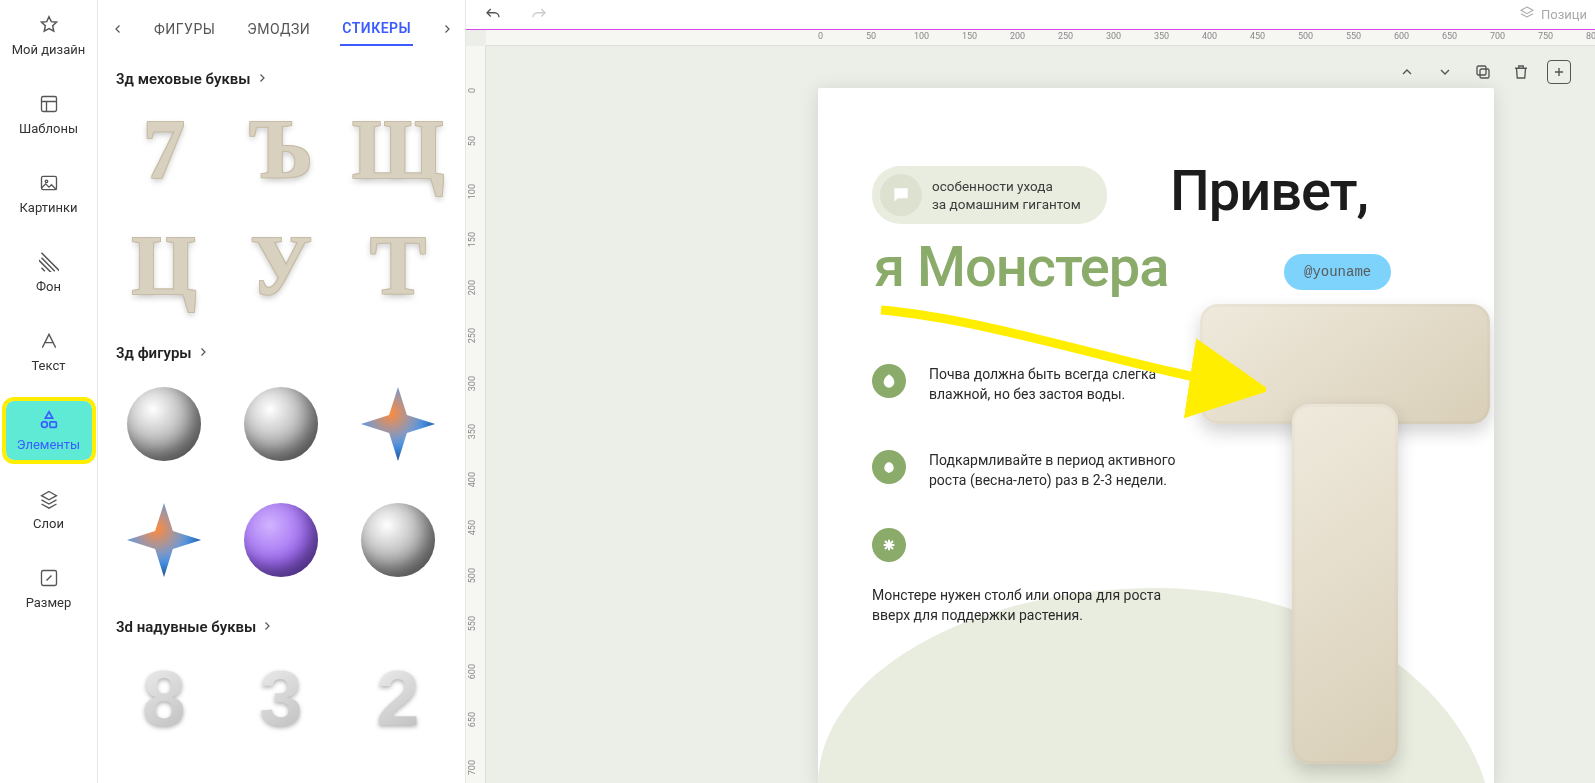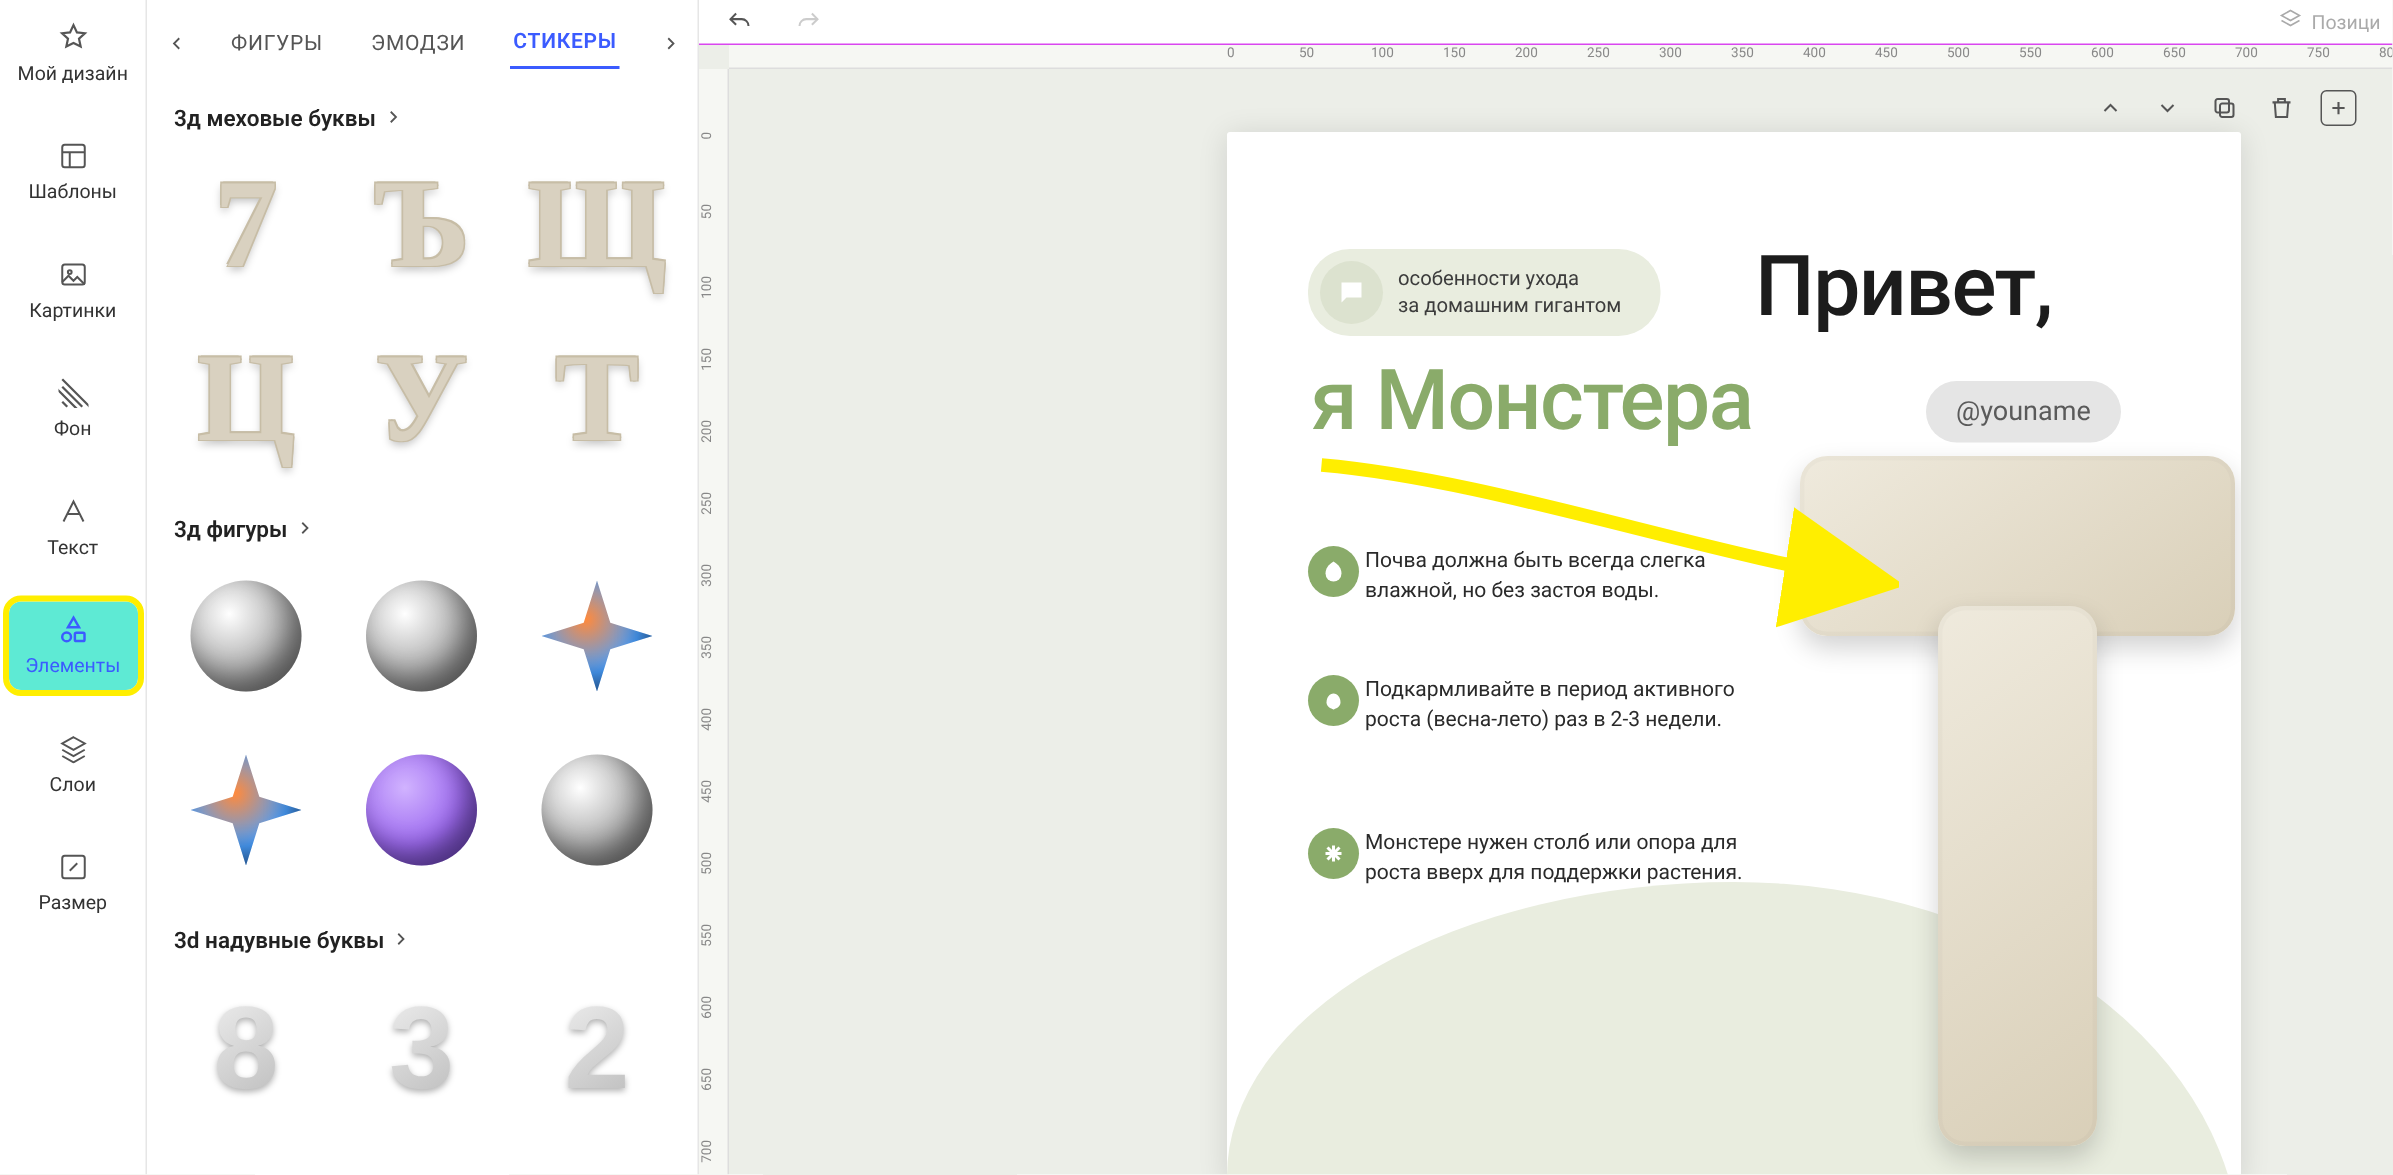"@youname" .pill { background: #e5e5e5 -> #7dd3fc; font-family: none -> Liberation Mono, monospace; font-size: 18px -> 14px }
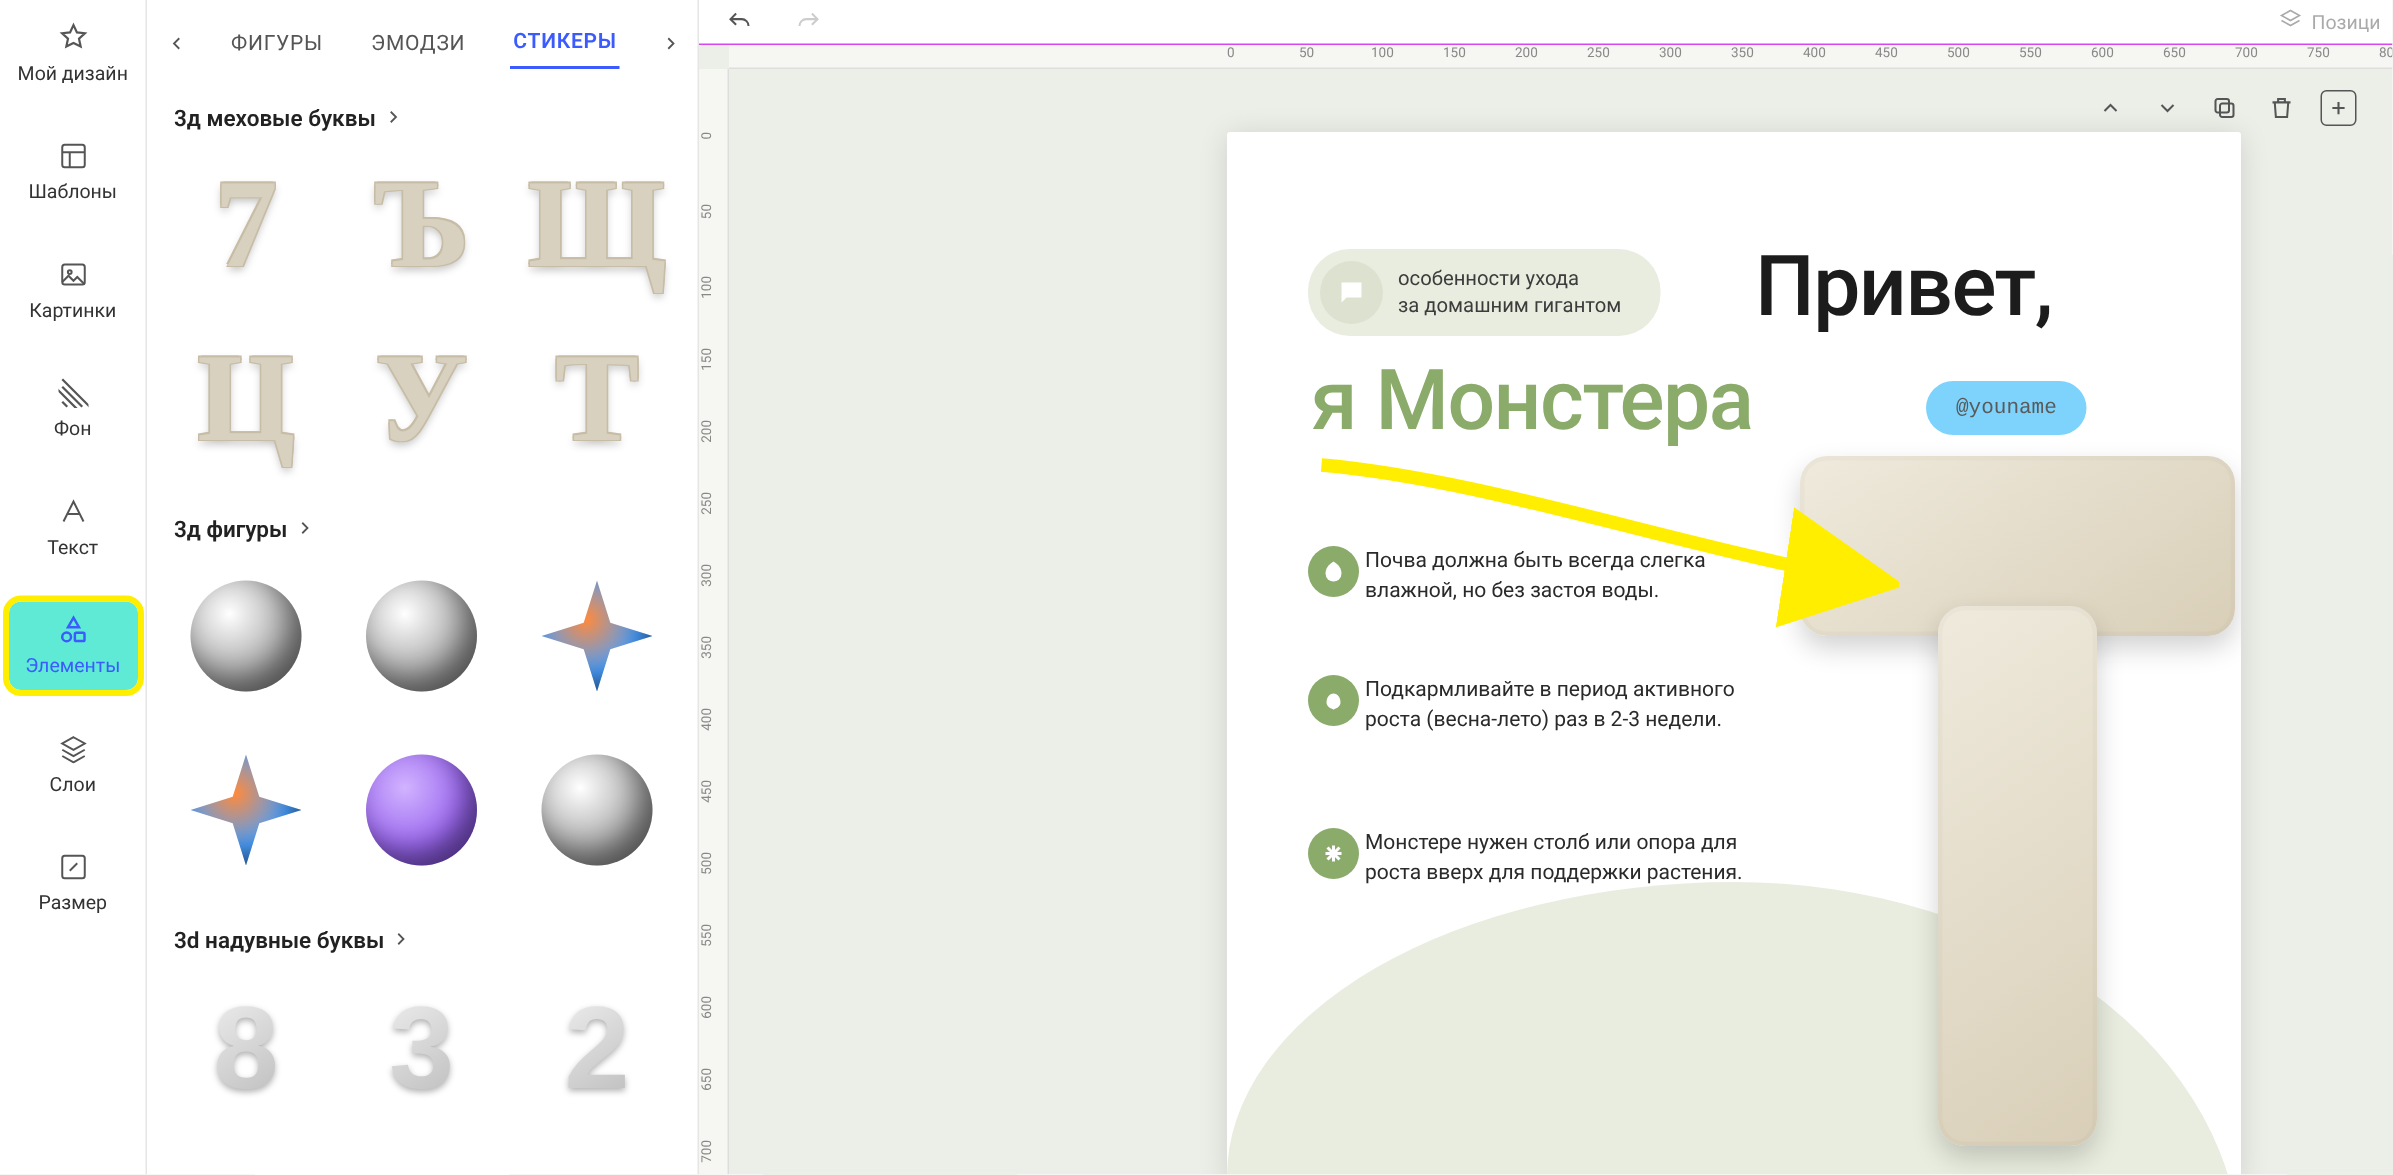"Почва должна быть всегда слегка" .bullet-row { gap: 4px -> 23px }
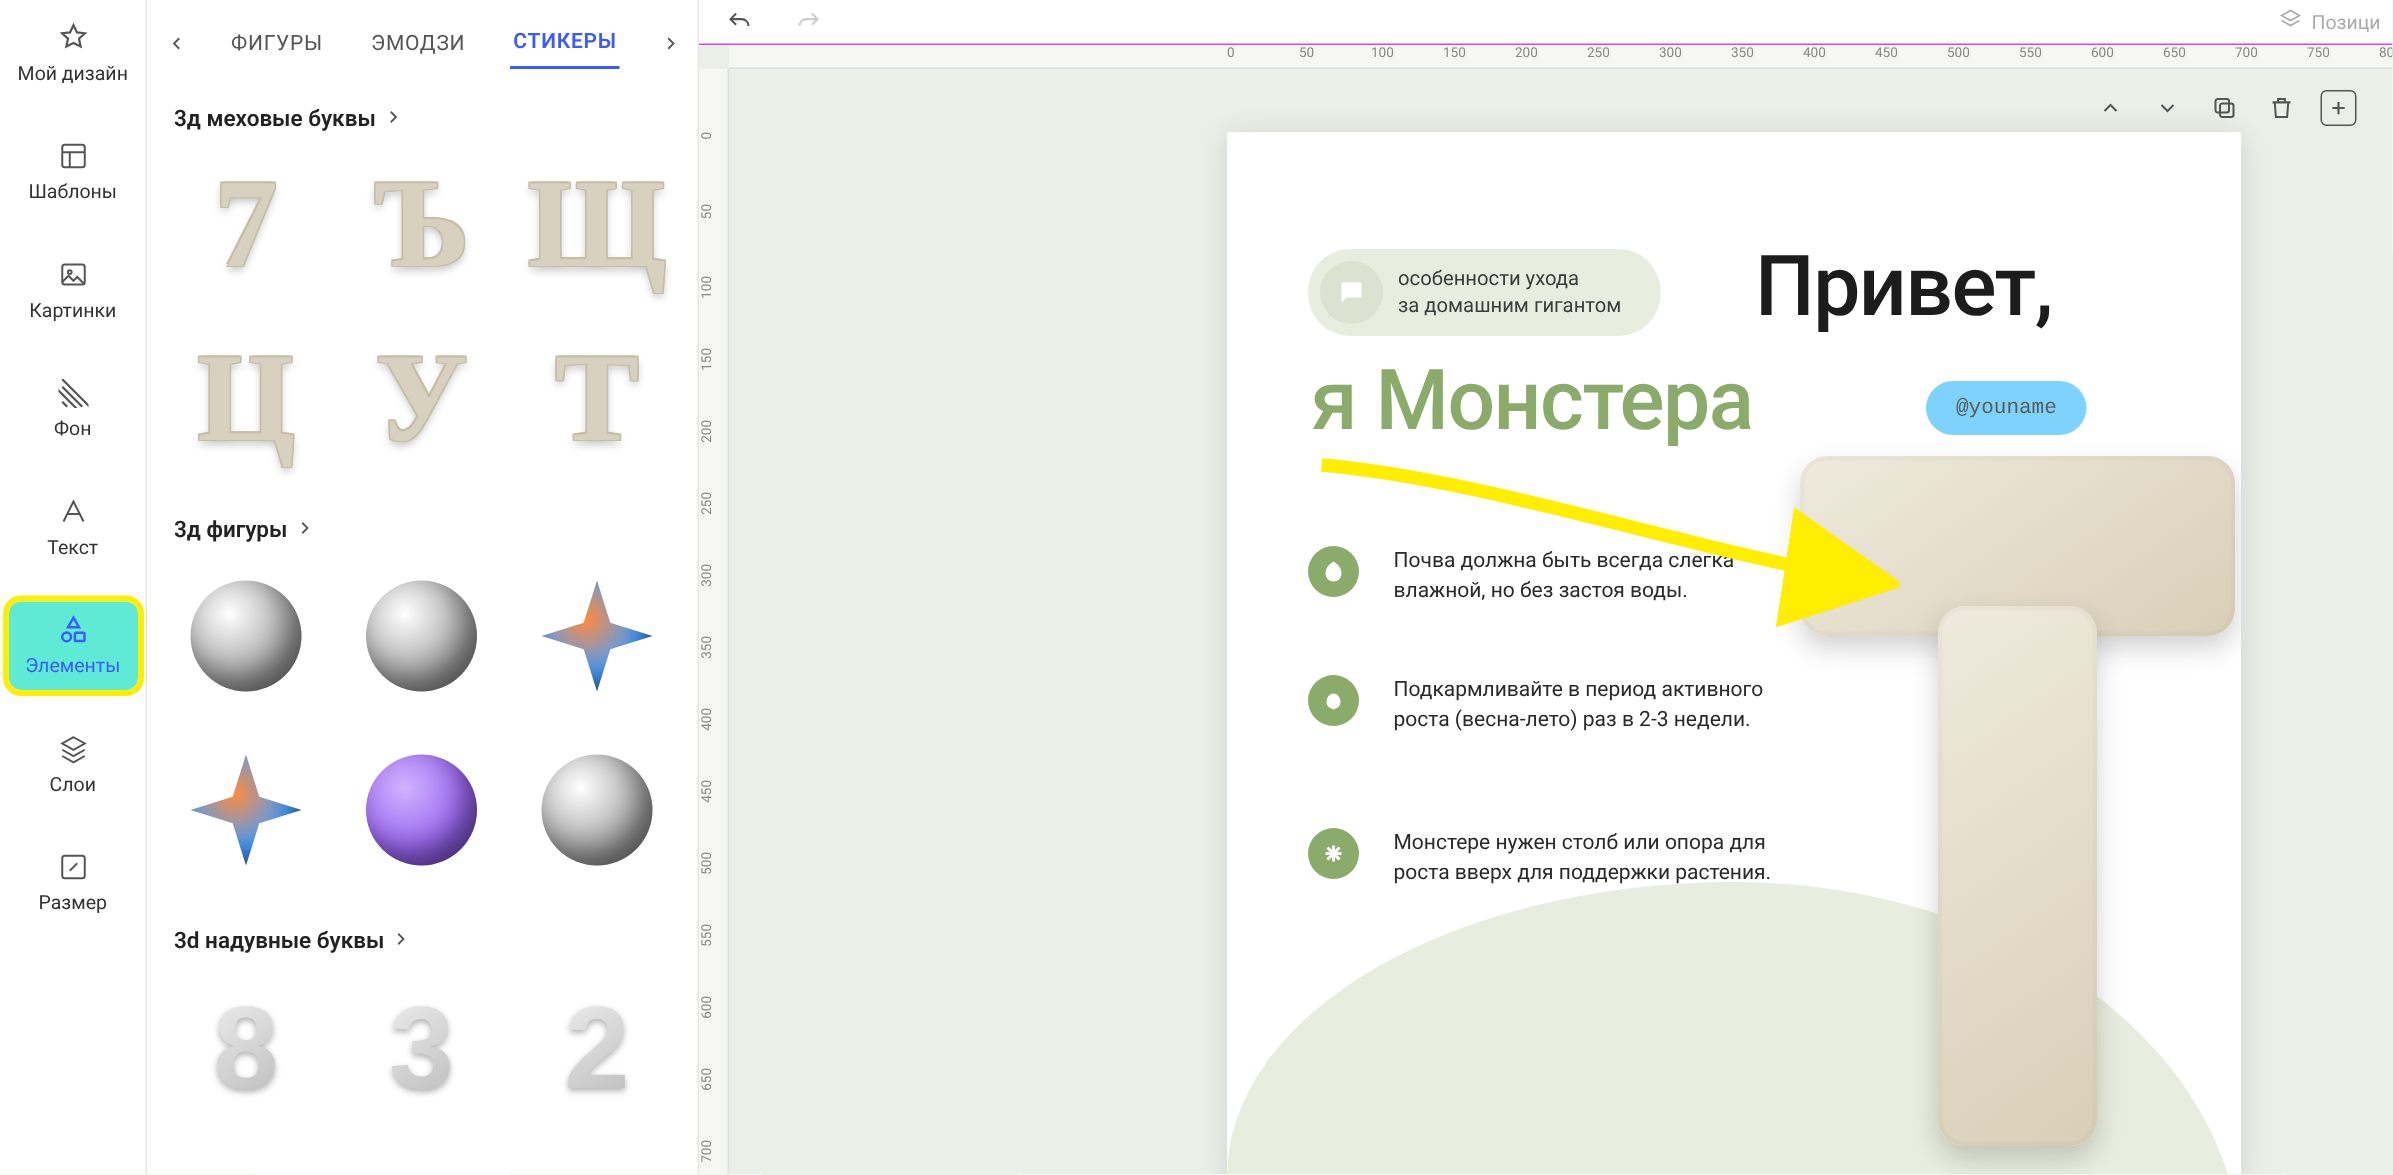"Монстере нужен столб или опора" div.bullet-row { flex-direction: none -> column; top: 464px -> 440px }
